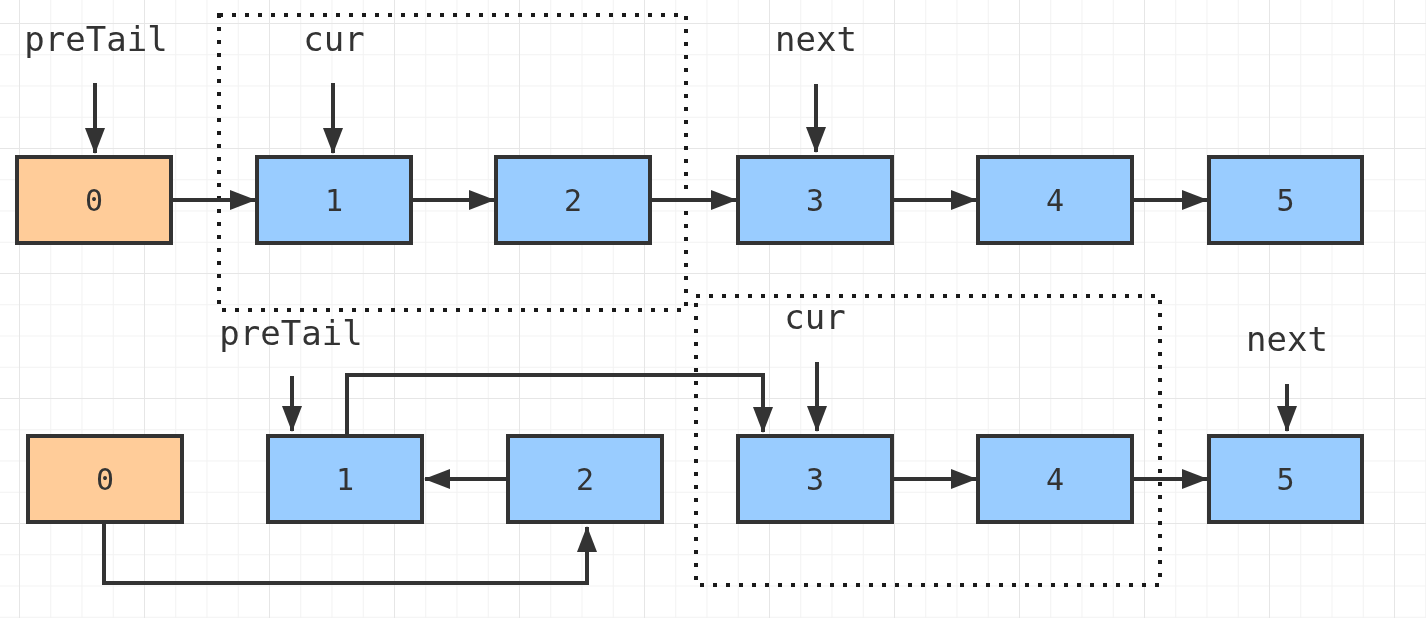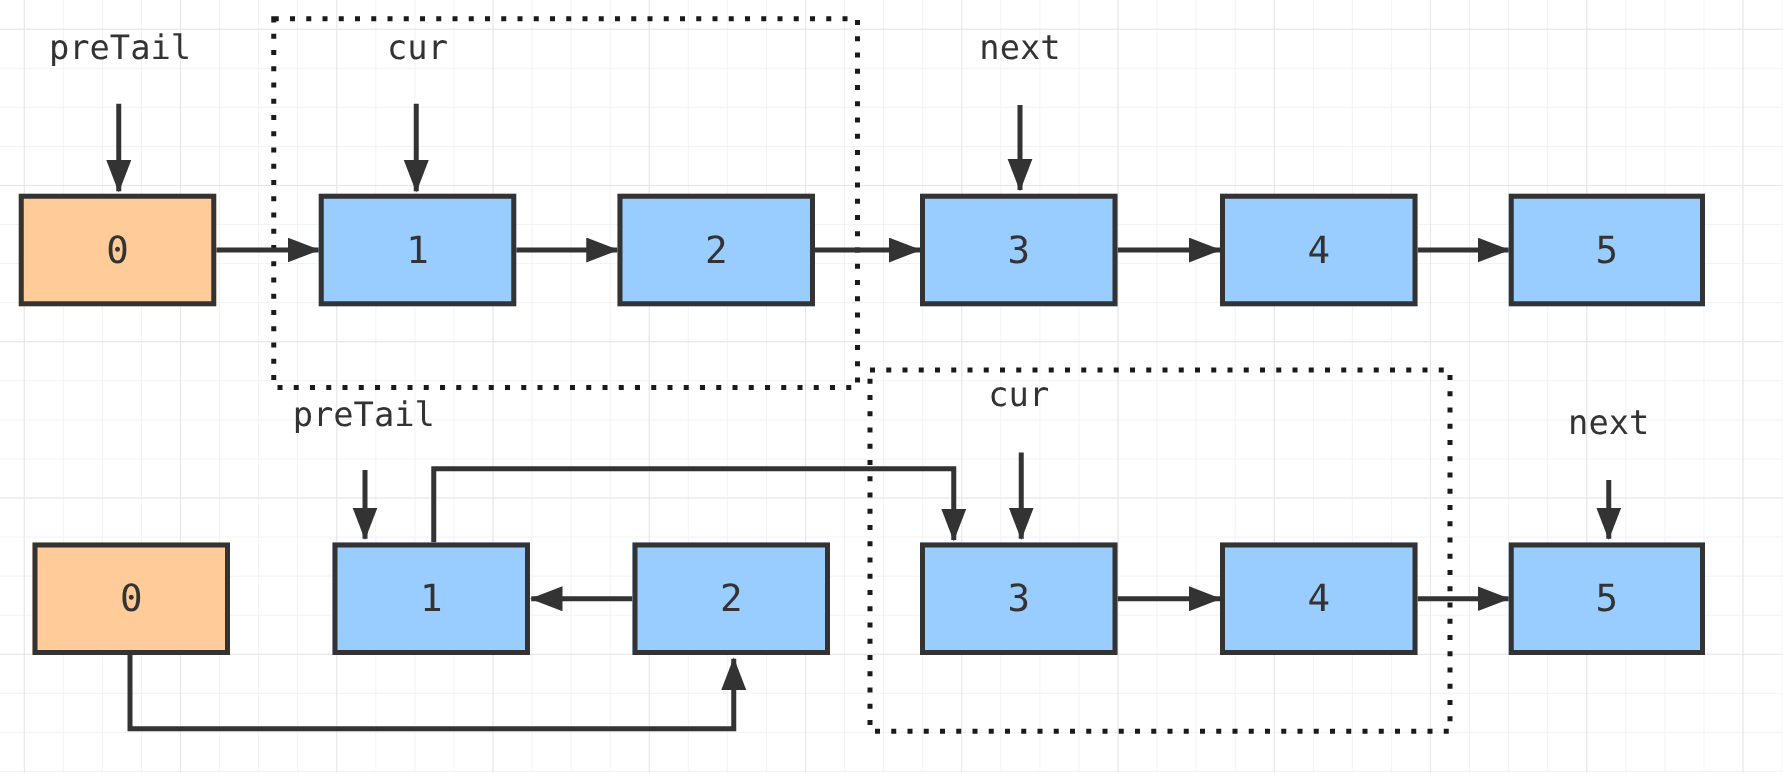"preTail" .lbl { font-size: 27px -> 34px }
